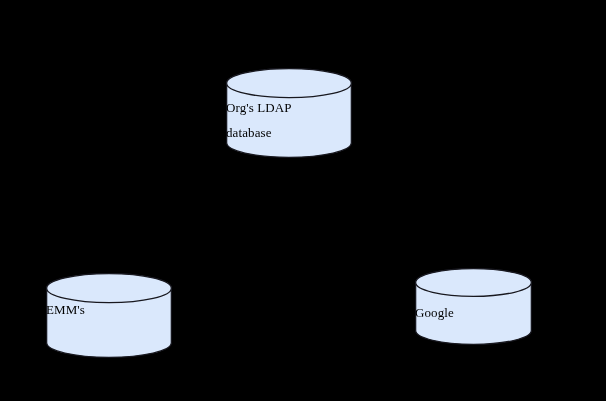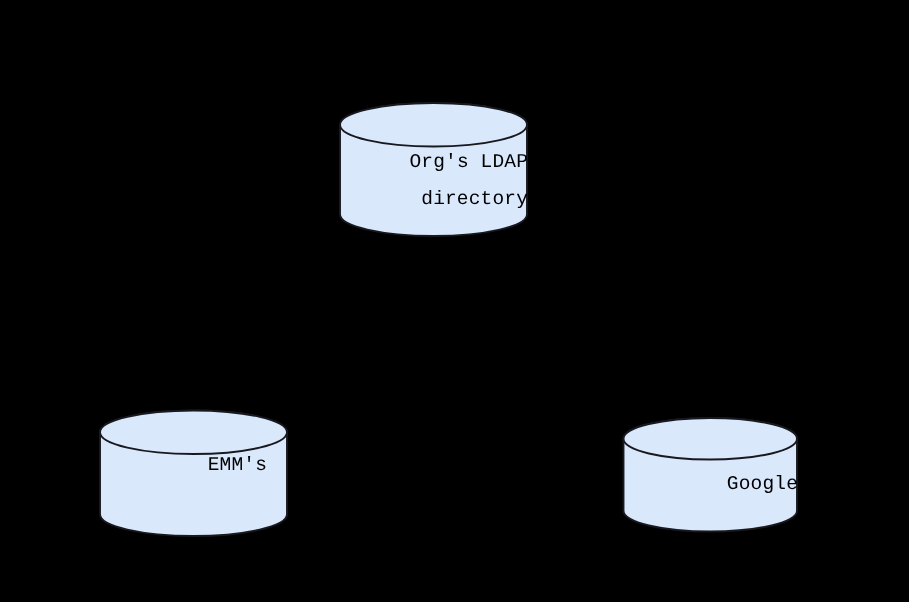"Org's LDAP" .node-label { font-family: Liberation Mono, monospace -> Liberation Serif, serif; text-align: right -> left }
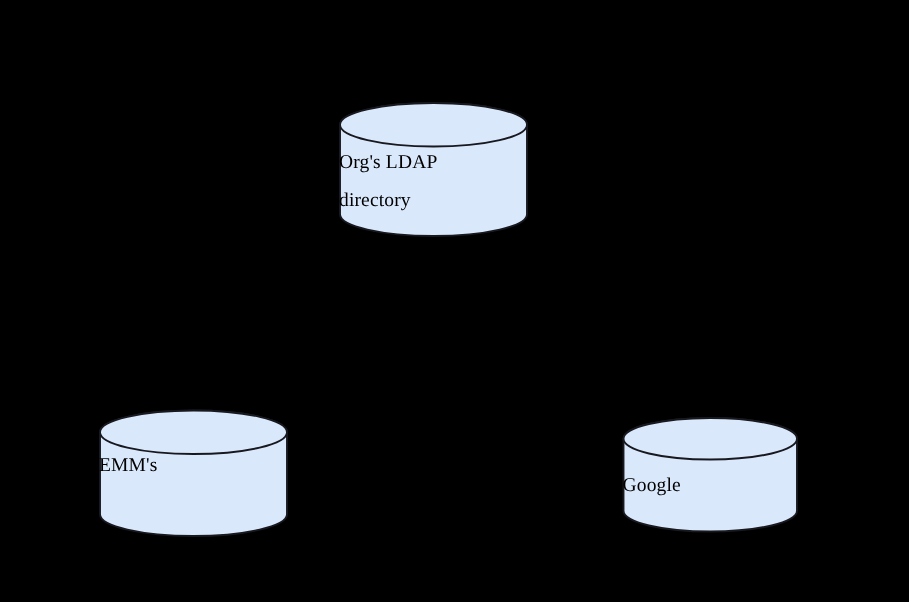"directory" span.line { text: directory -> database }
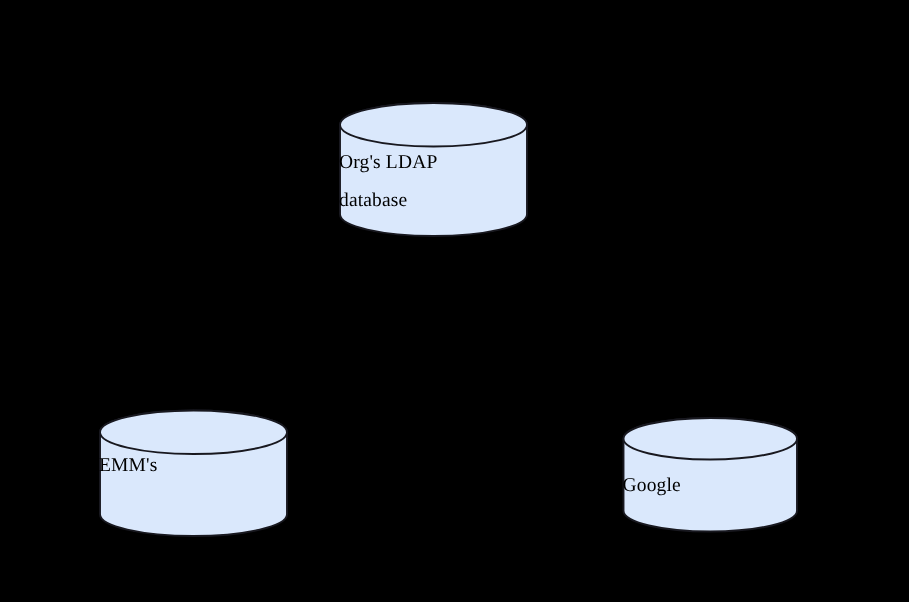"EMM's" div.node { margin-left: 20px -> none }
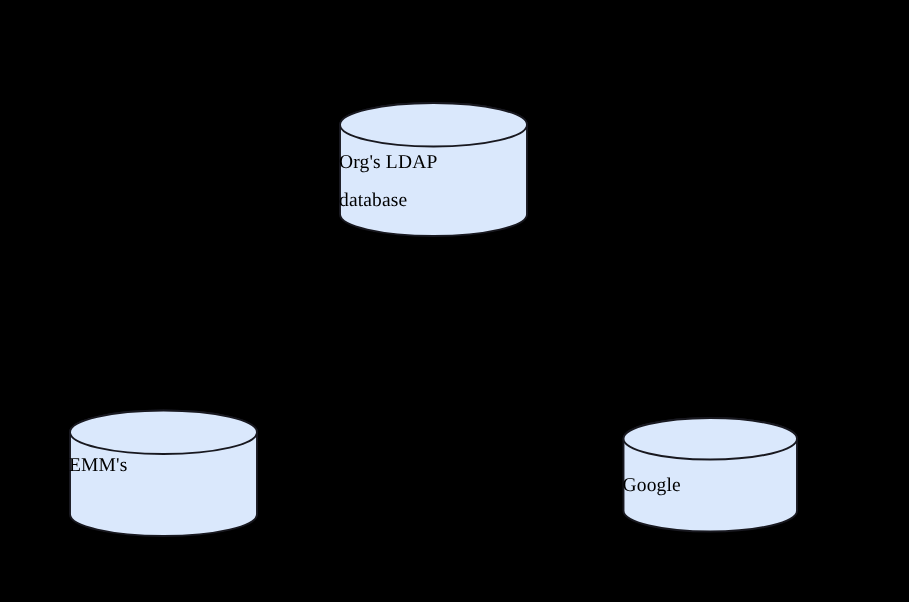"Google" div.node { top: 278px -> 268px }
